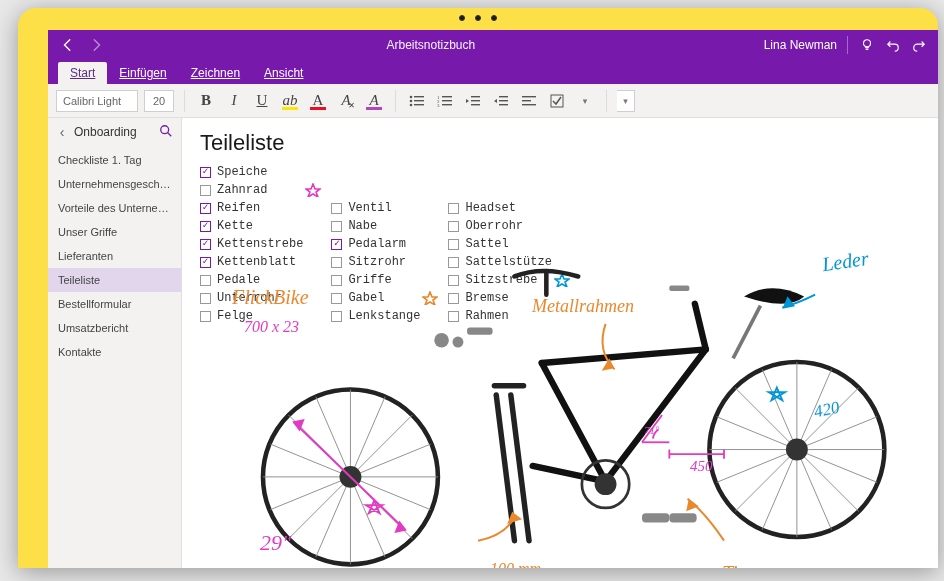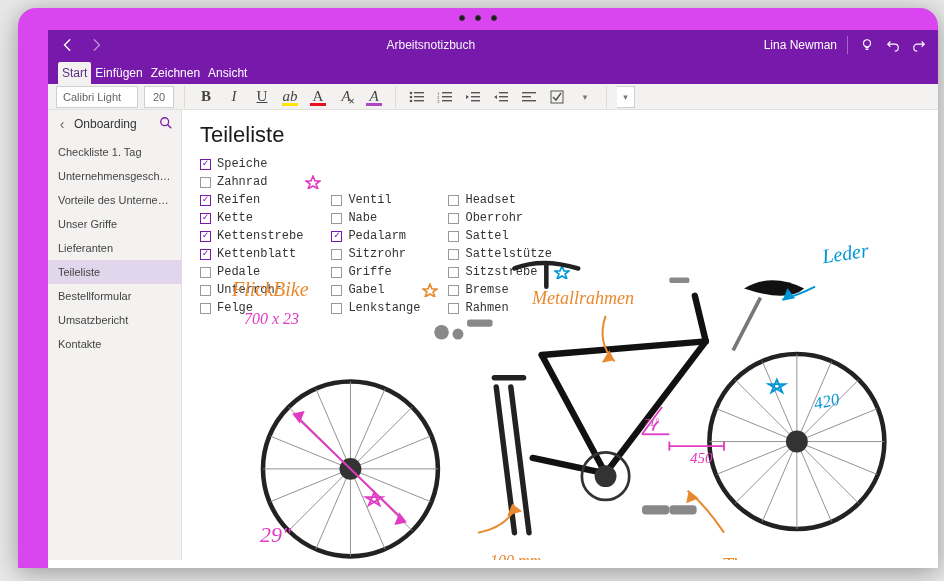"Arbeitsnotizbuch" .device { background: #d946ef -> #fde047 }
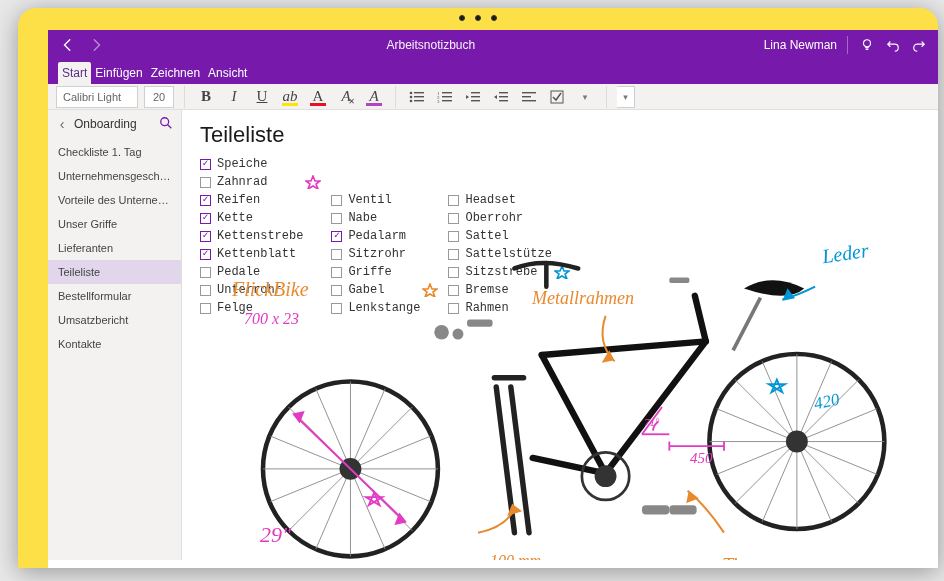"Start" .rtab { padding: 4px 4px -> 4px 12px; text-decoration: none -> underline }
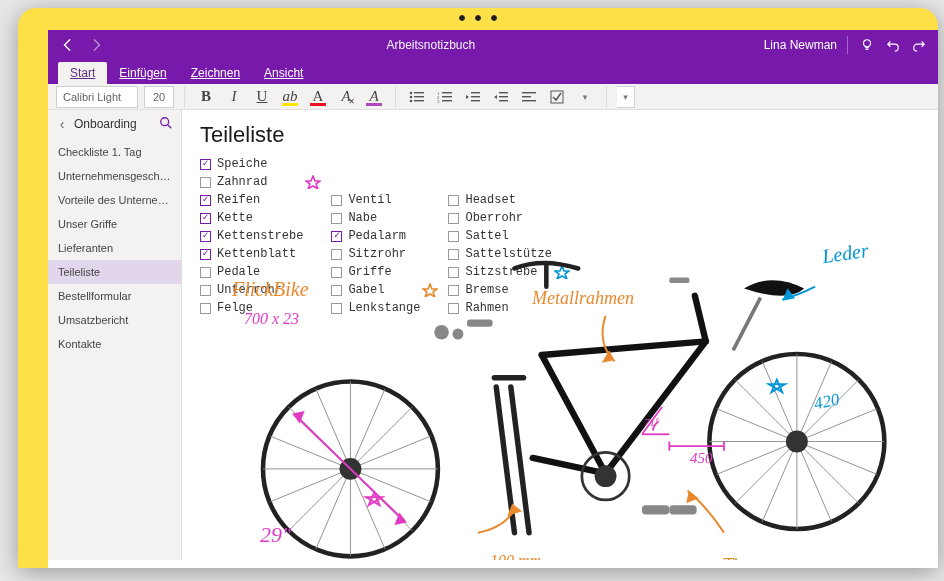"Calibri Light" .ribbon { height: 26px -> 34px }
